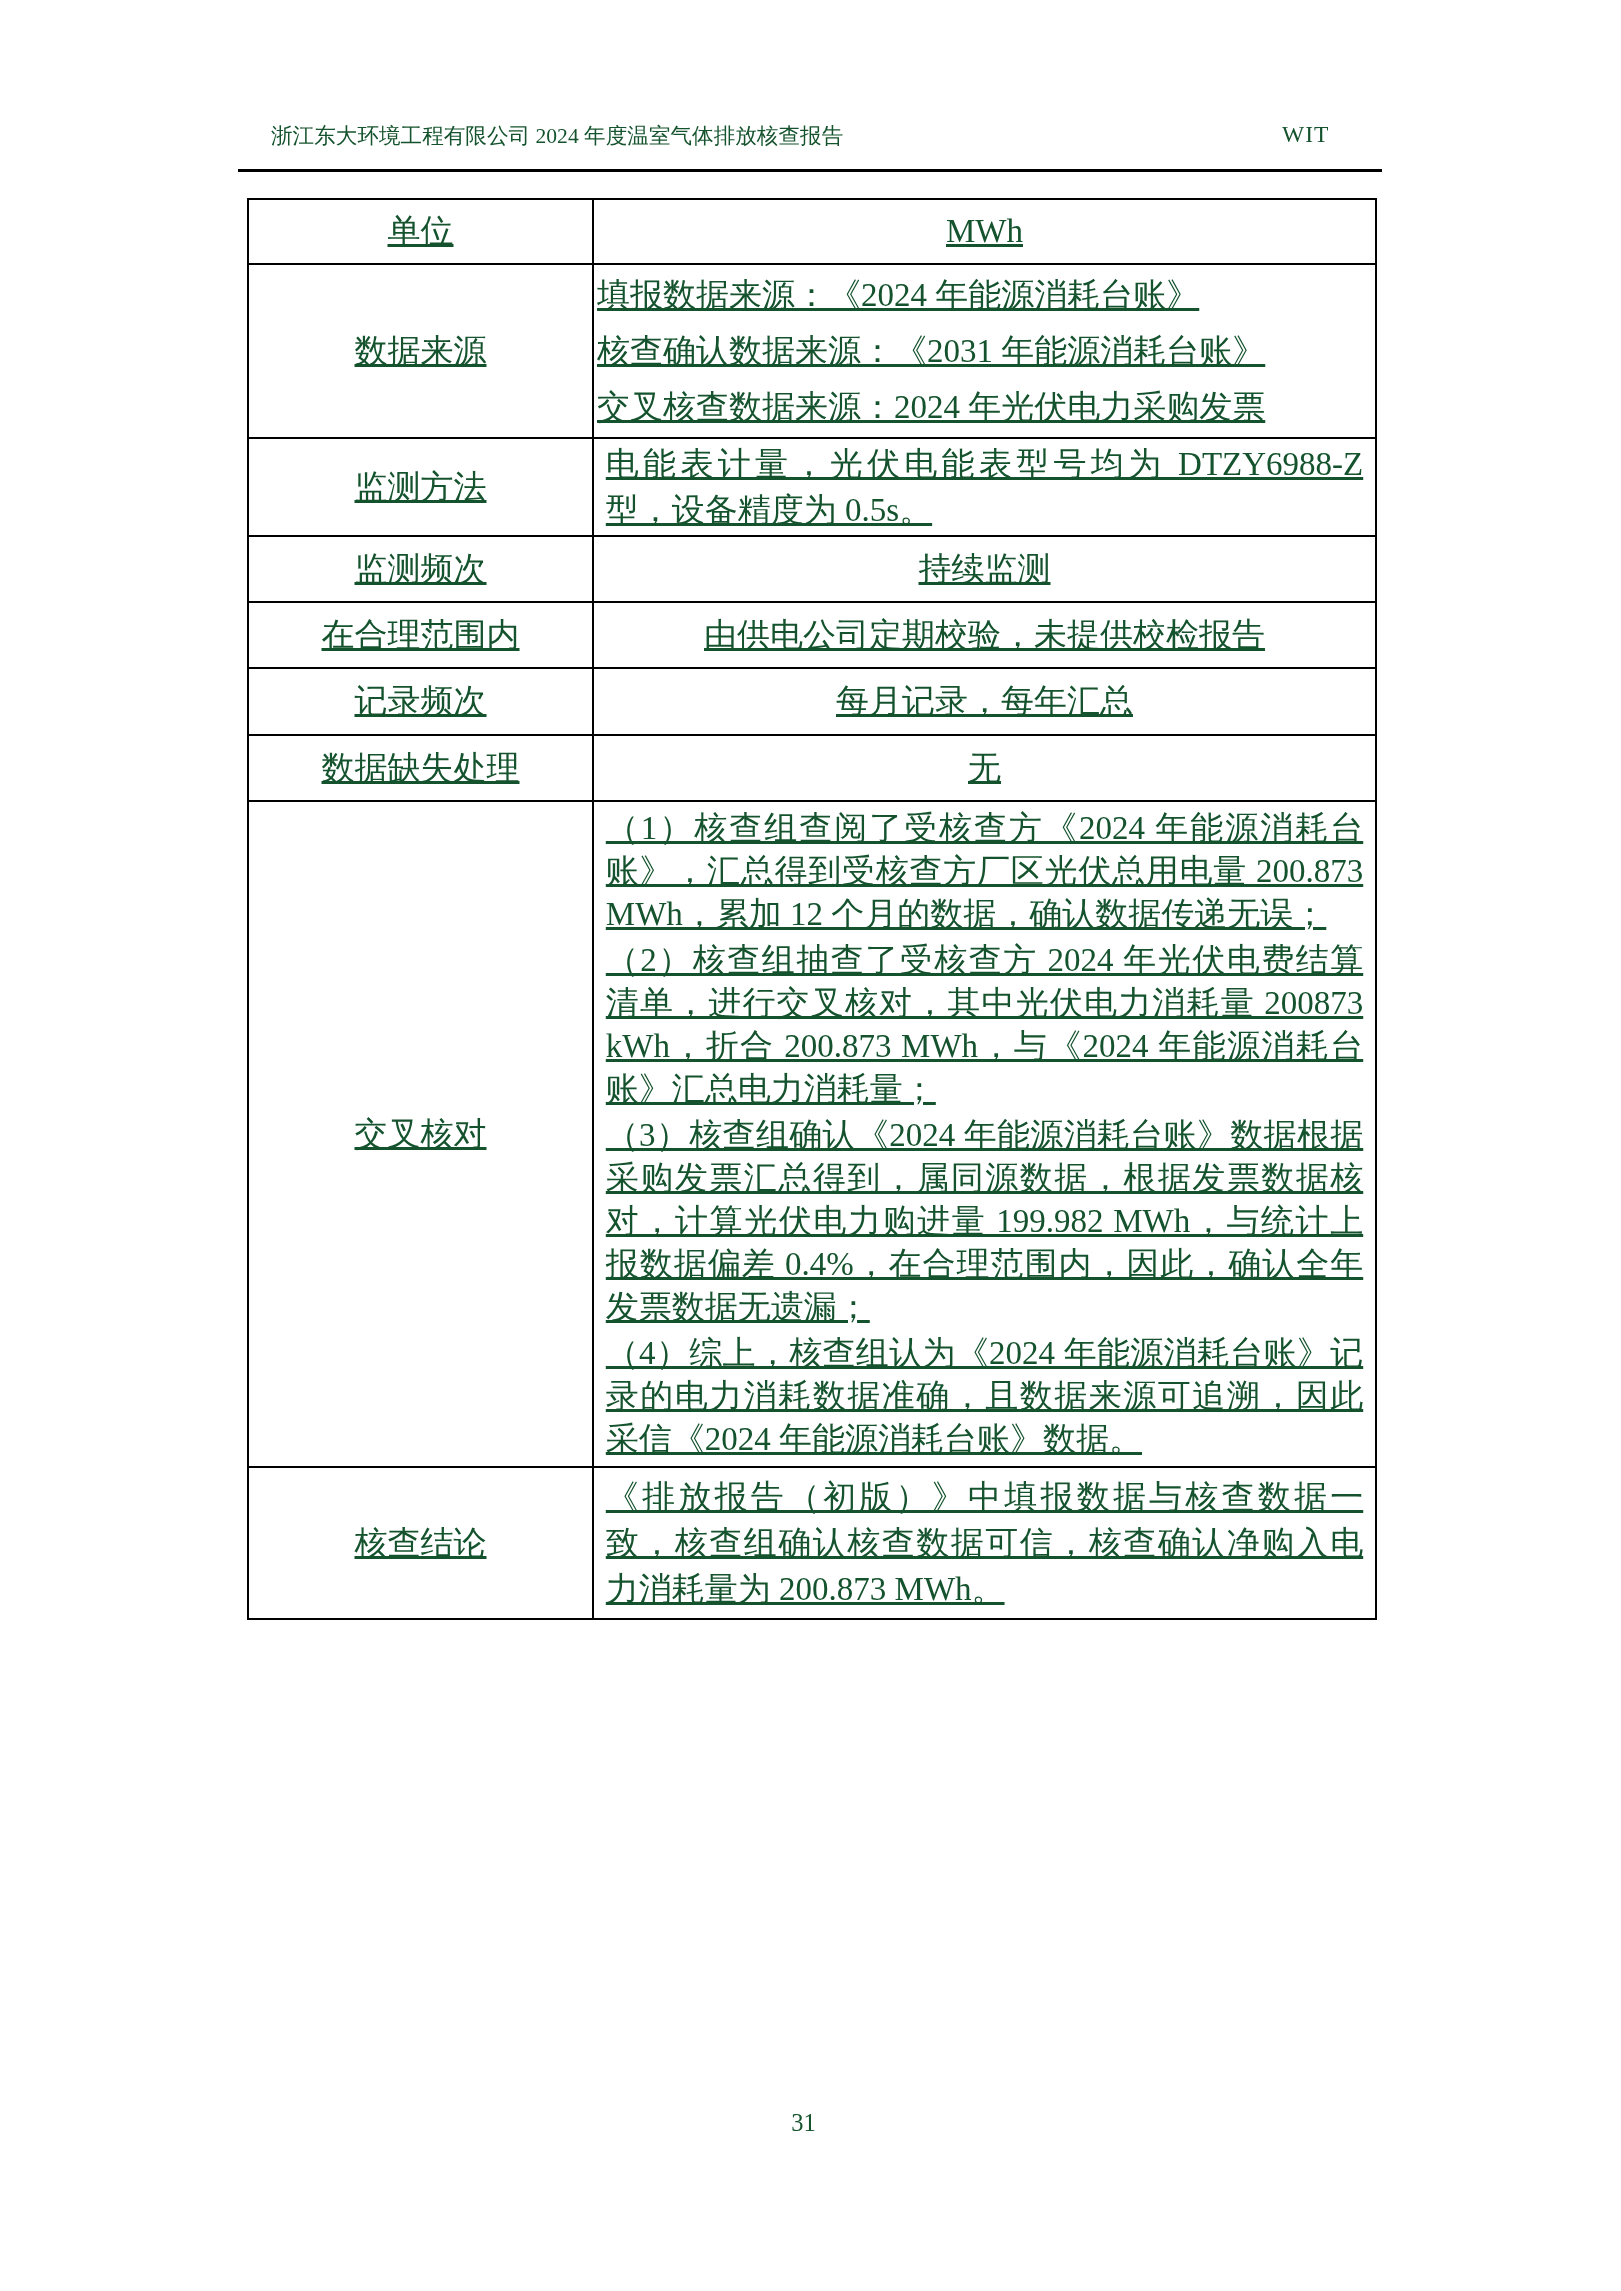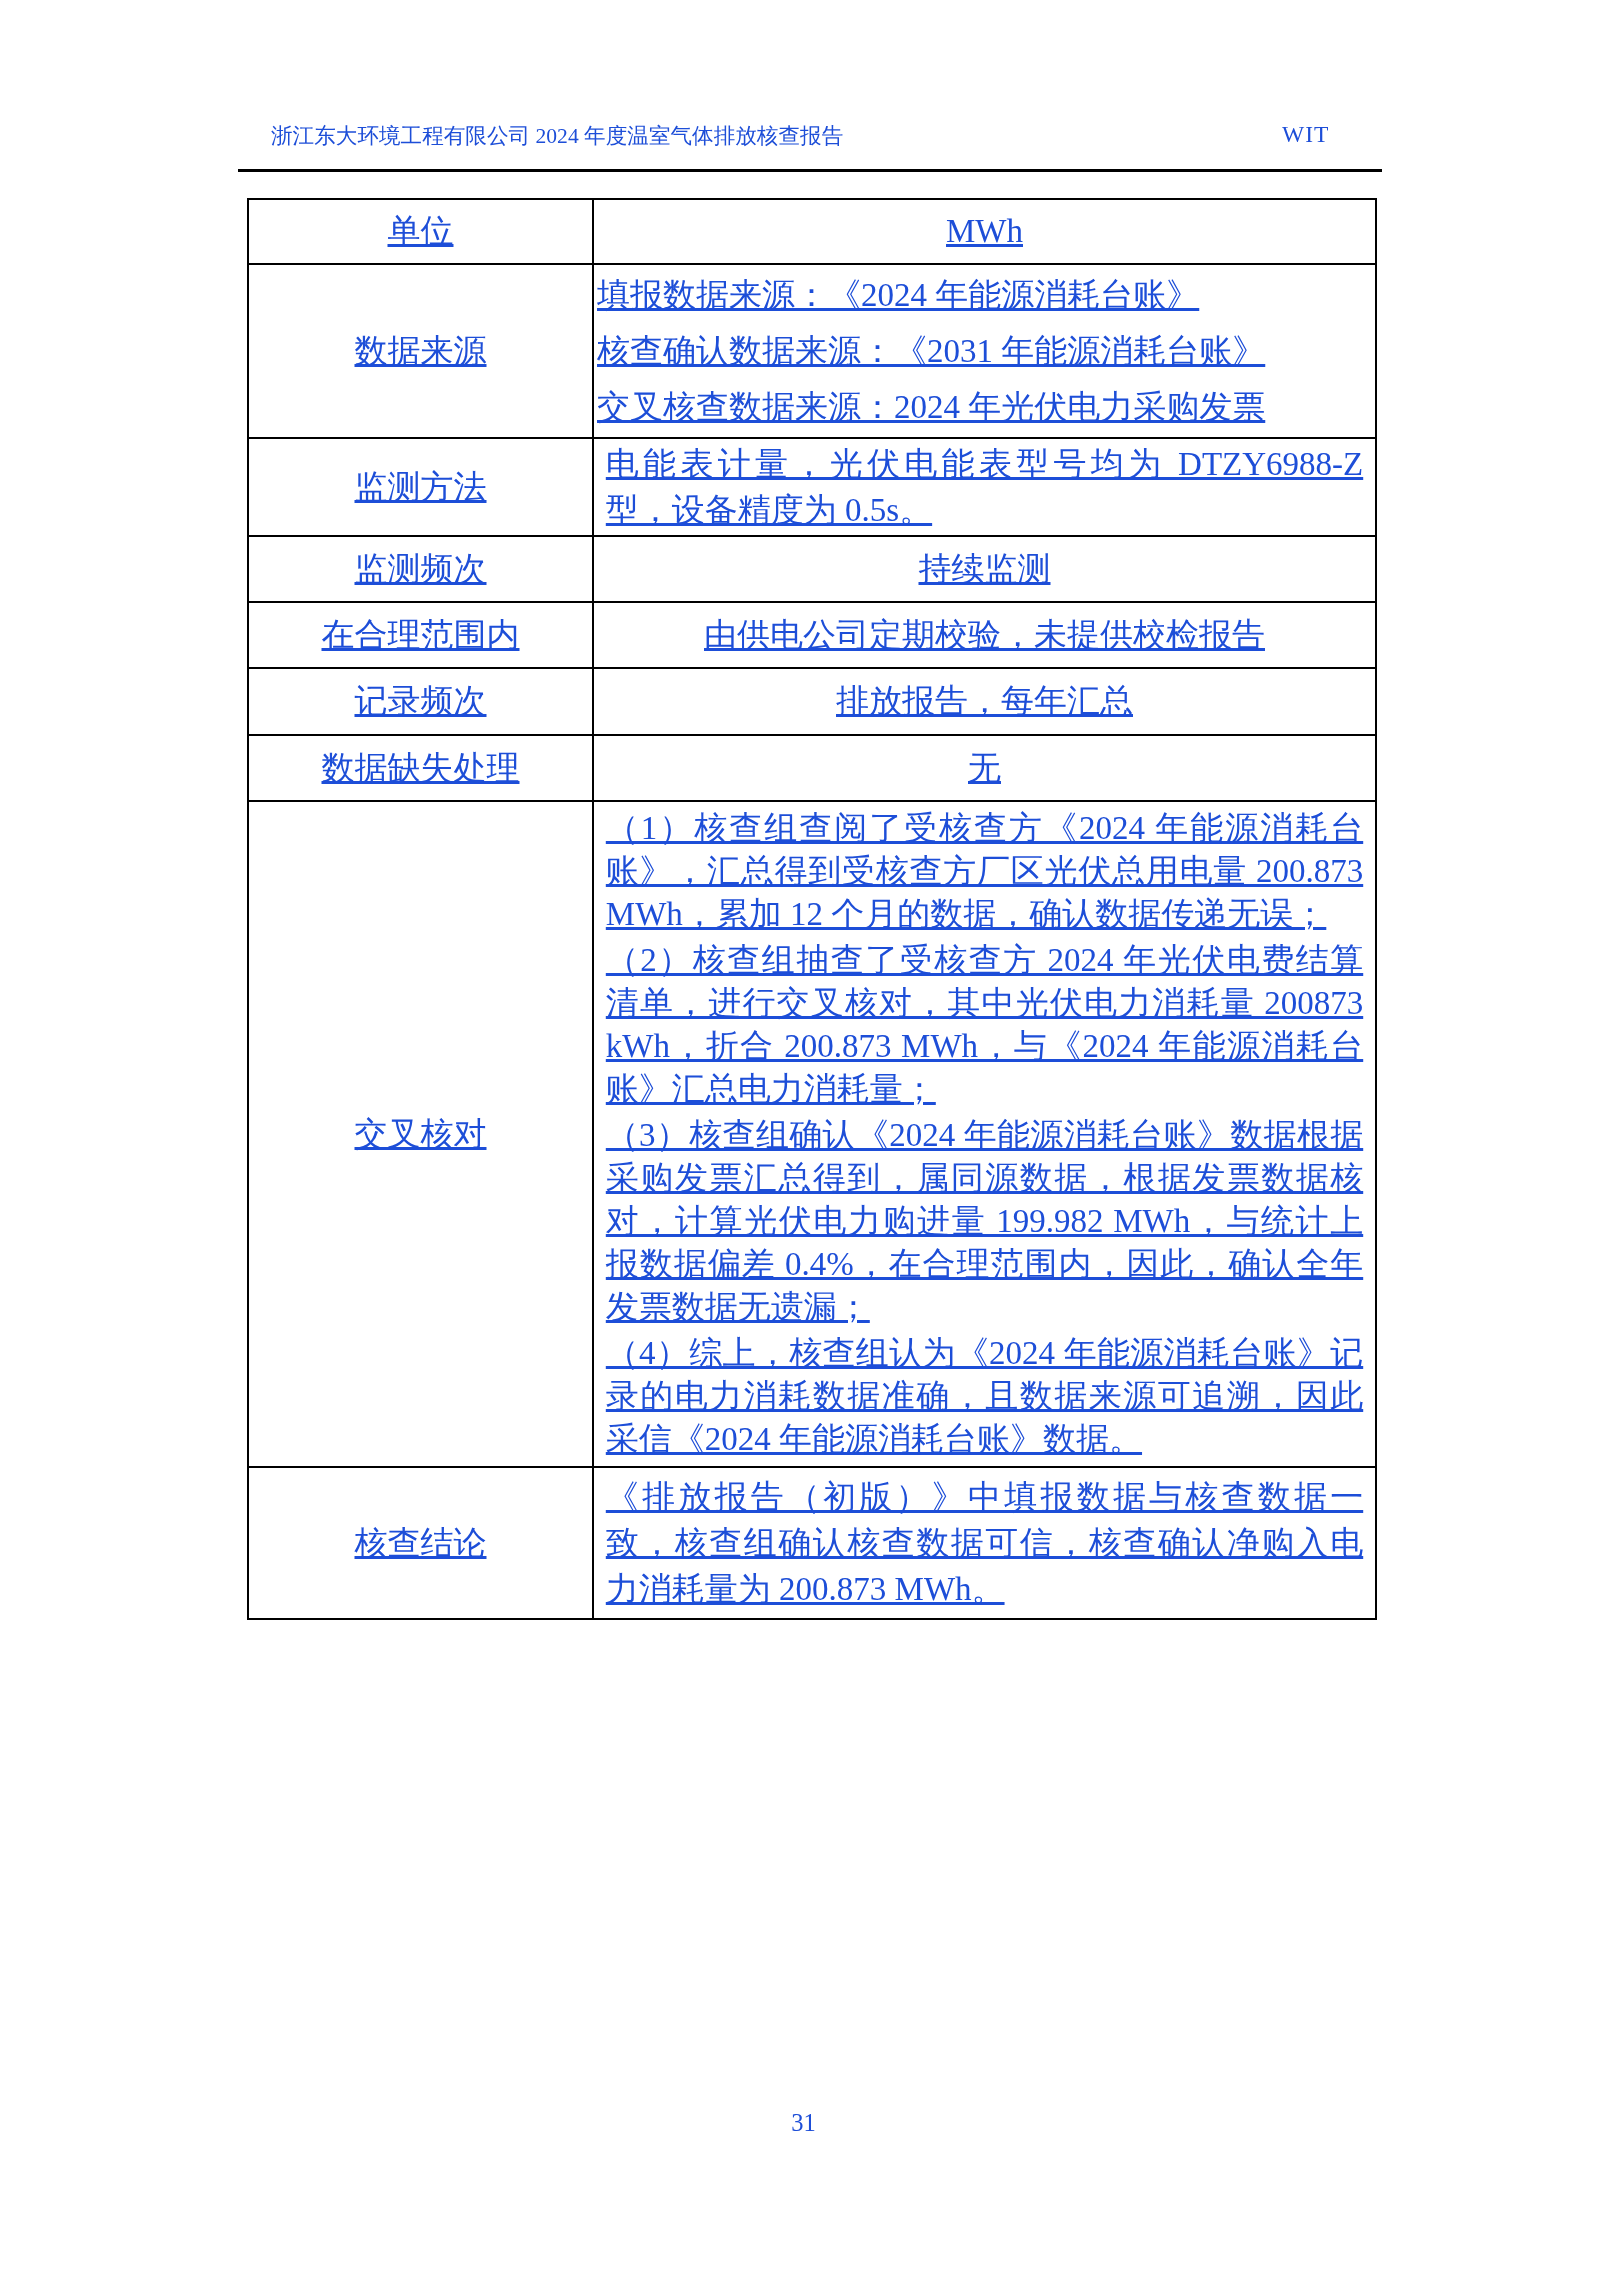"浙江东大环境工程有限公司 2024 年度温室气体排放核查报告" .page { color: #1d4ed8 -> #14532d }
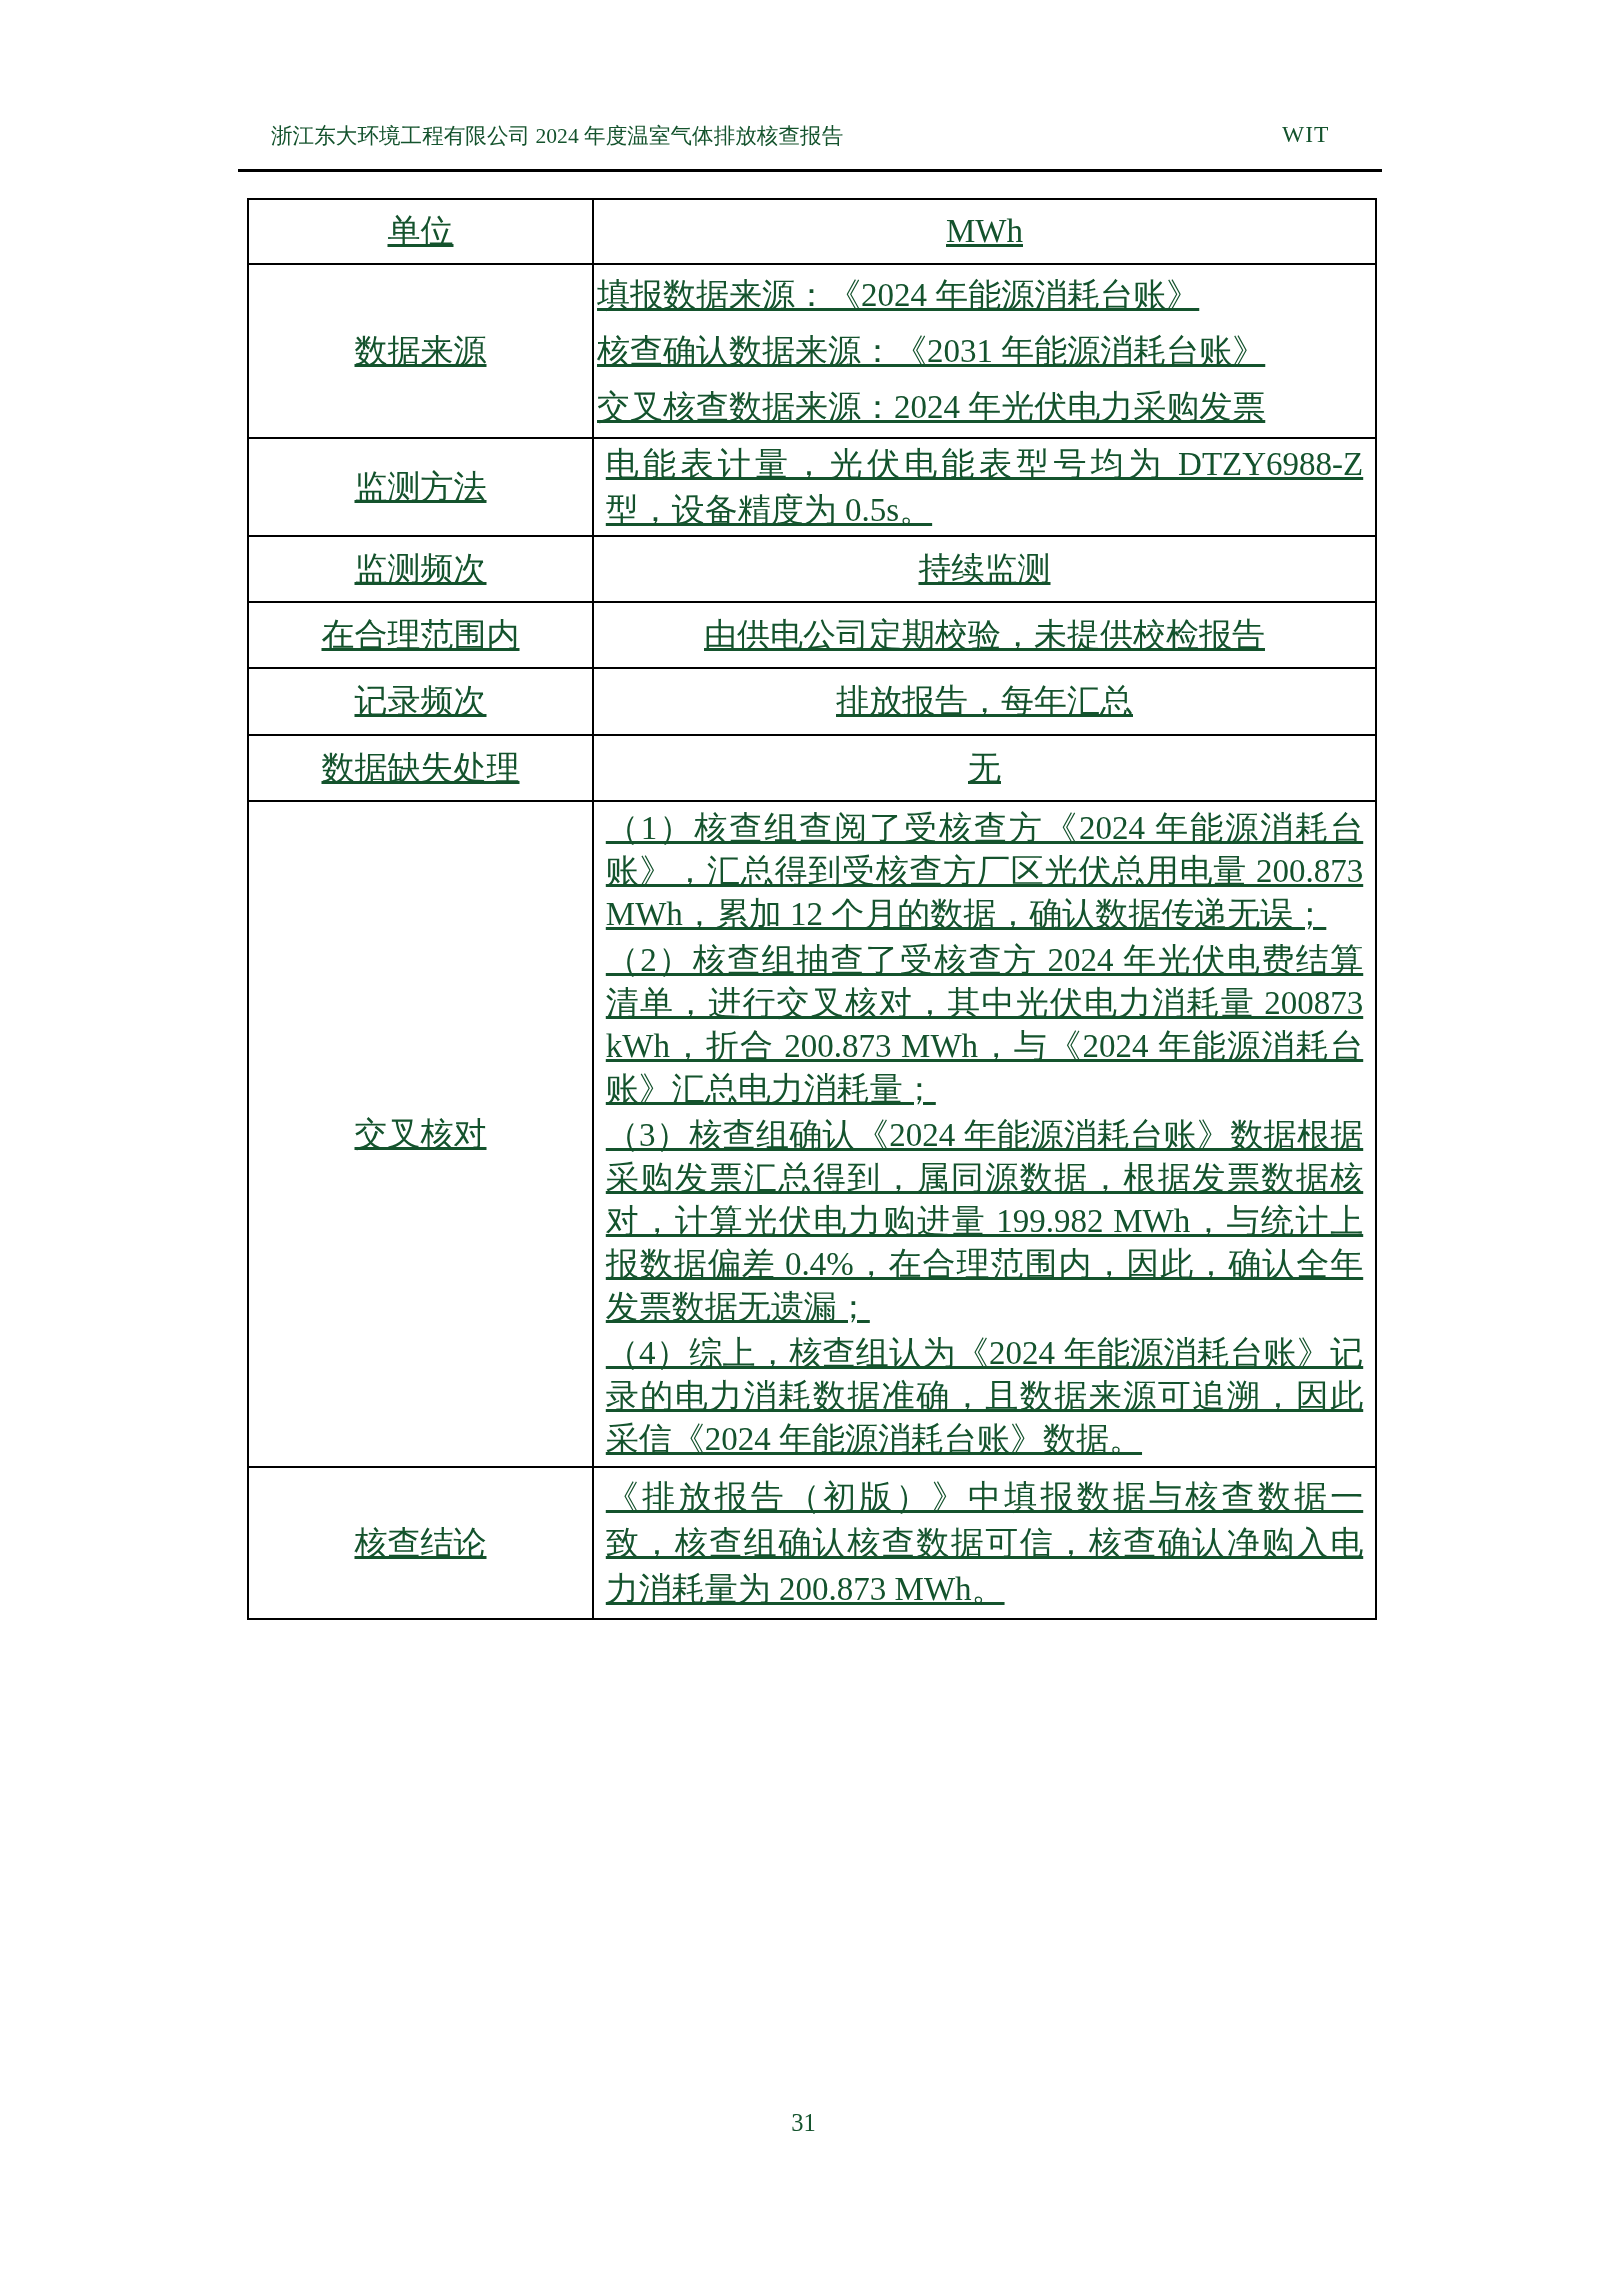"排放报告，每年汇总" td.center { text: 排放报告 -> 每月记录 }
